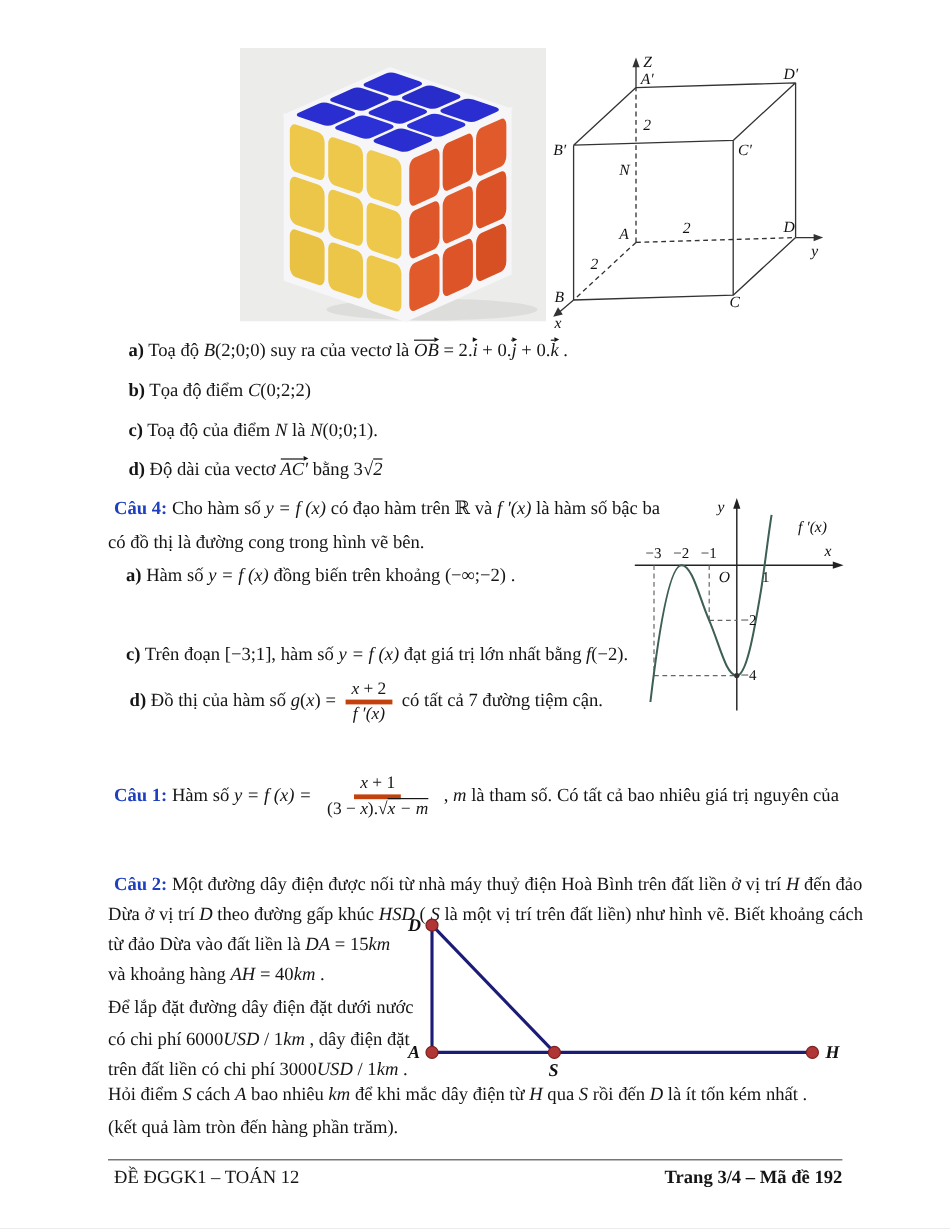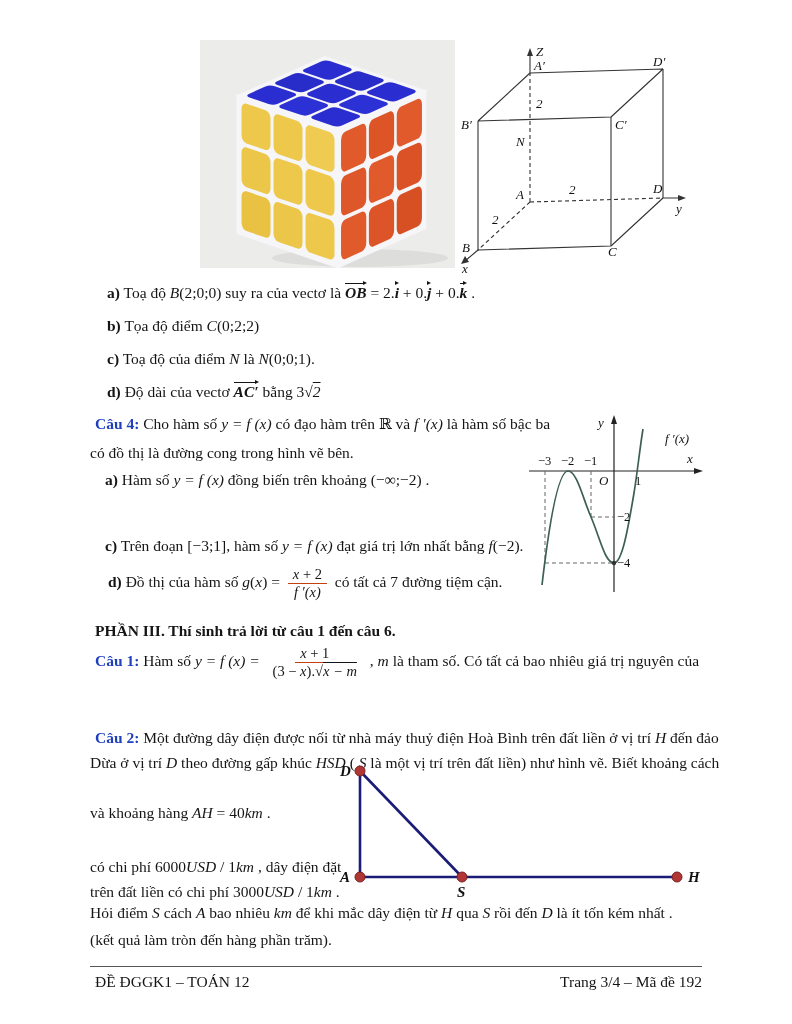"OB" .vec { font-weight: bold -> none }
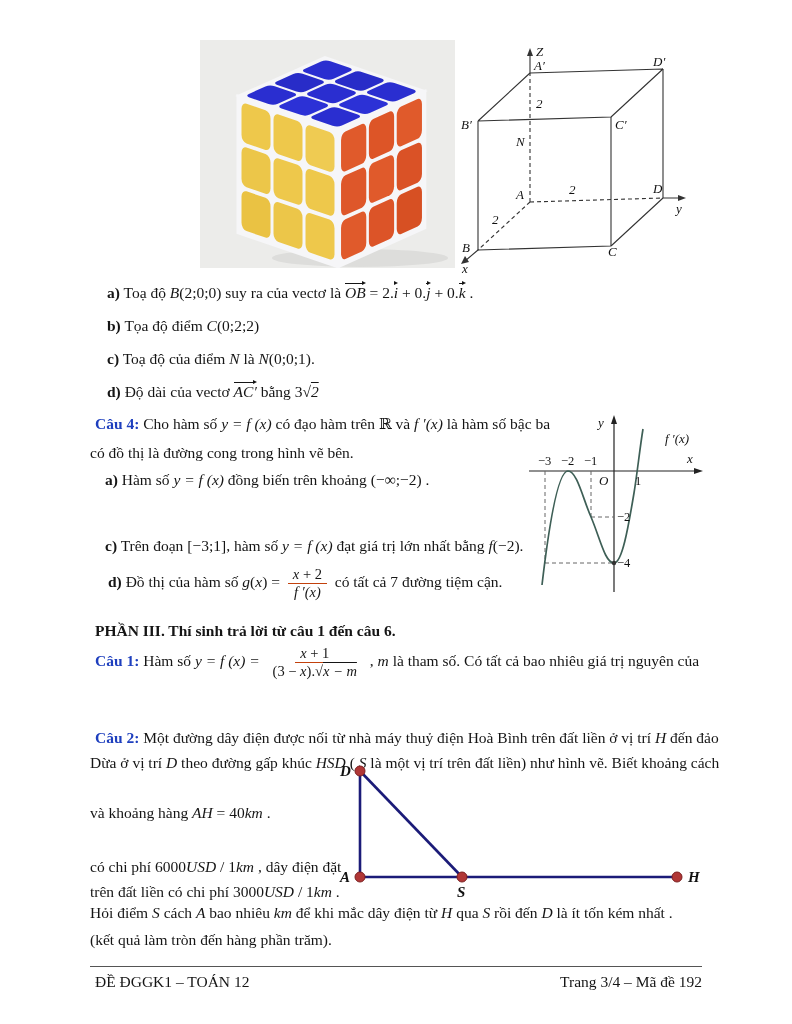"x + 2" .fnum { border-bottom: 1px solid #c2410c -> 4px solid #c2410c }
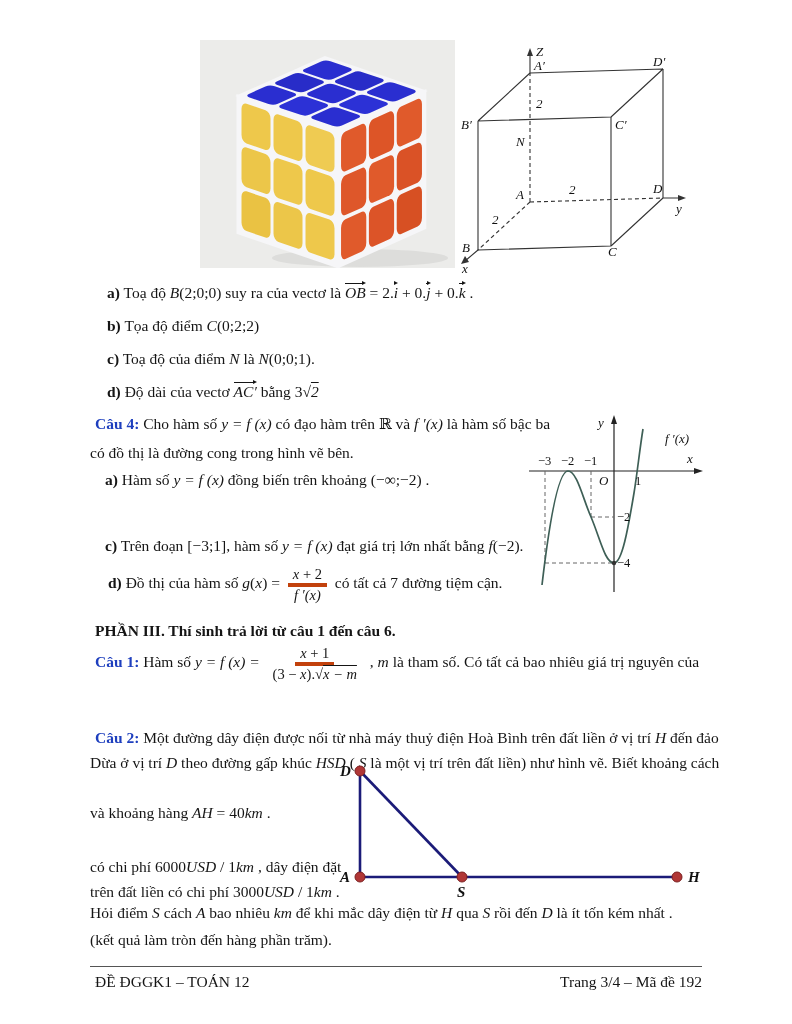"PHẦN III. Thí sinh trả" div.line { html: <div><span>PHẦN III. Thí sinh trả lời từ câu 1 đến câu 6.</span></div> -> none }
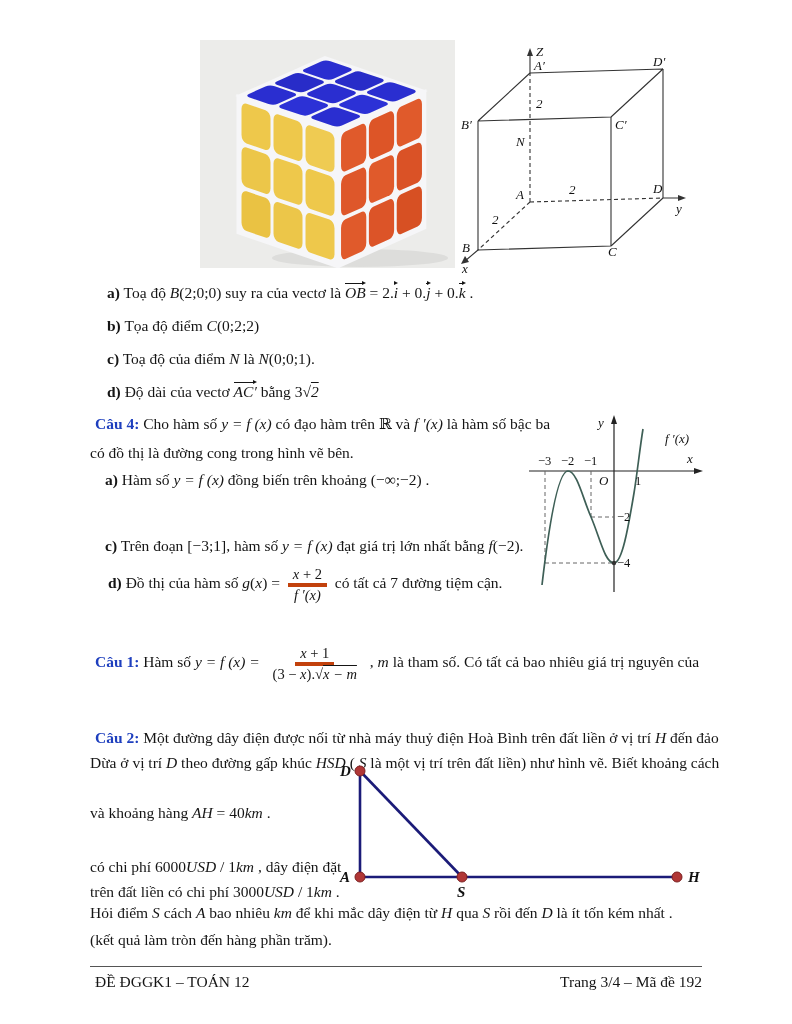"từ đảo Dừa vào đất" div.line { html: none -> <div><span>từ đảo Dừa vào đất liền là </span><span>DA</span><span> = 15</span><span>km</span></div> }
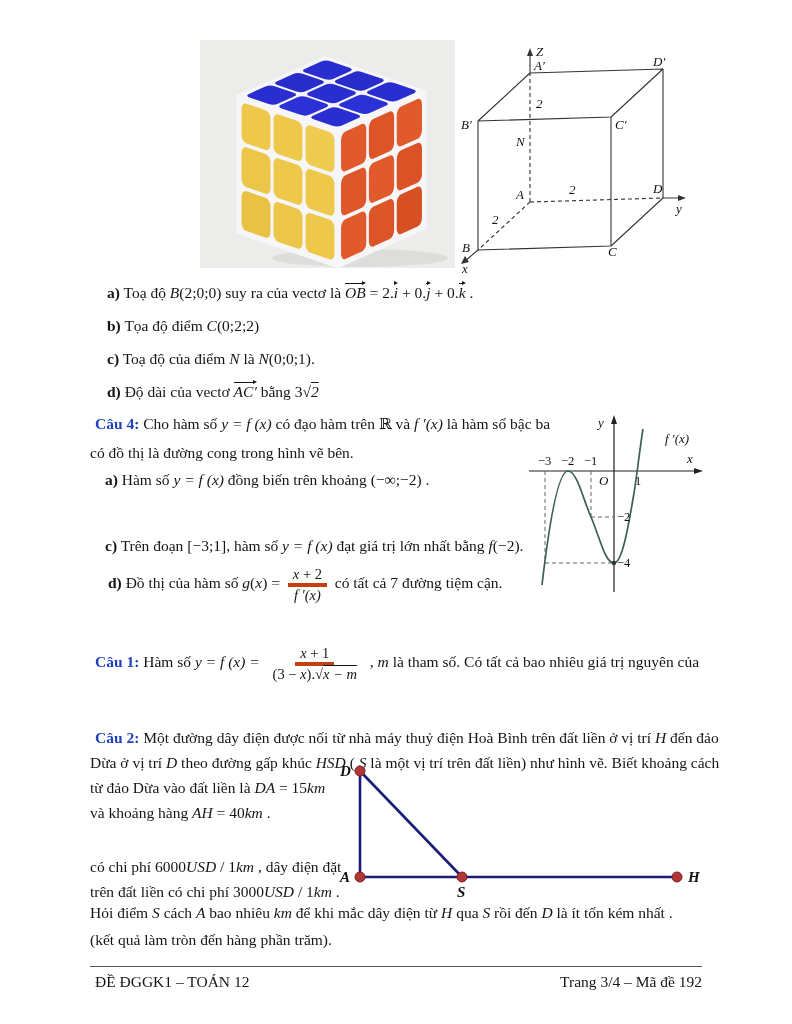"Để lắp đặt đường dây" div.line { html: none -> <div><span>Để lắp đặt đường dây điện đặt dưới nước</span></div> }
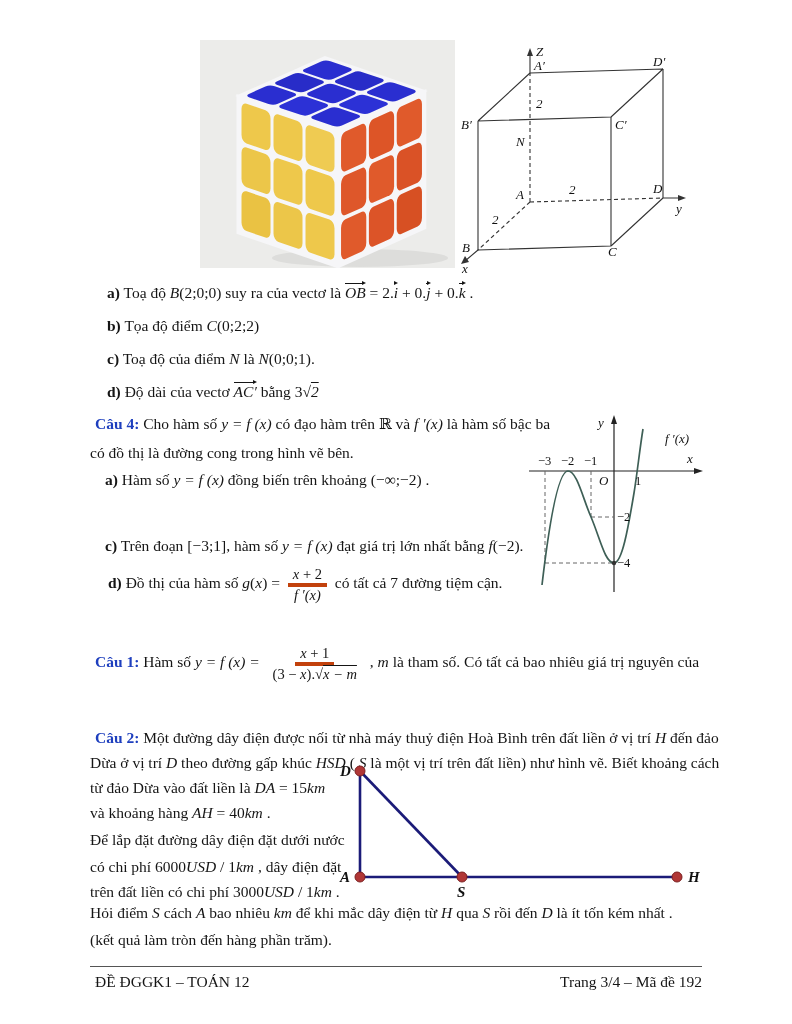"Trang 3/4 – Mã đề" .footer-right { font-weight: none -> bold }
